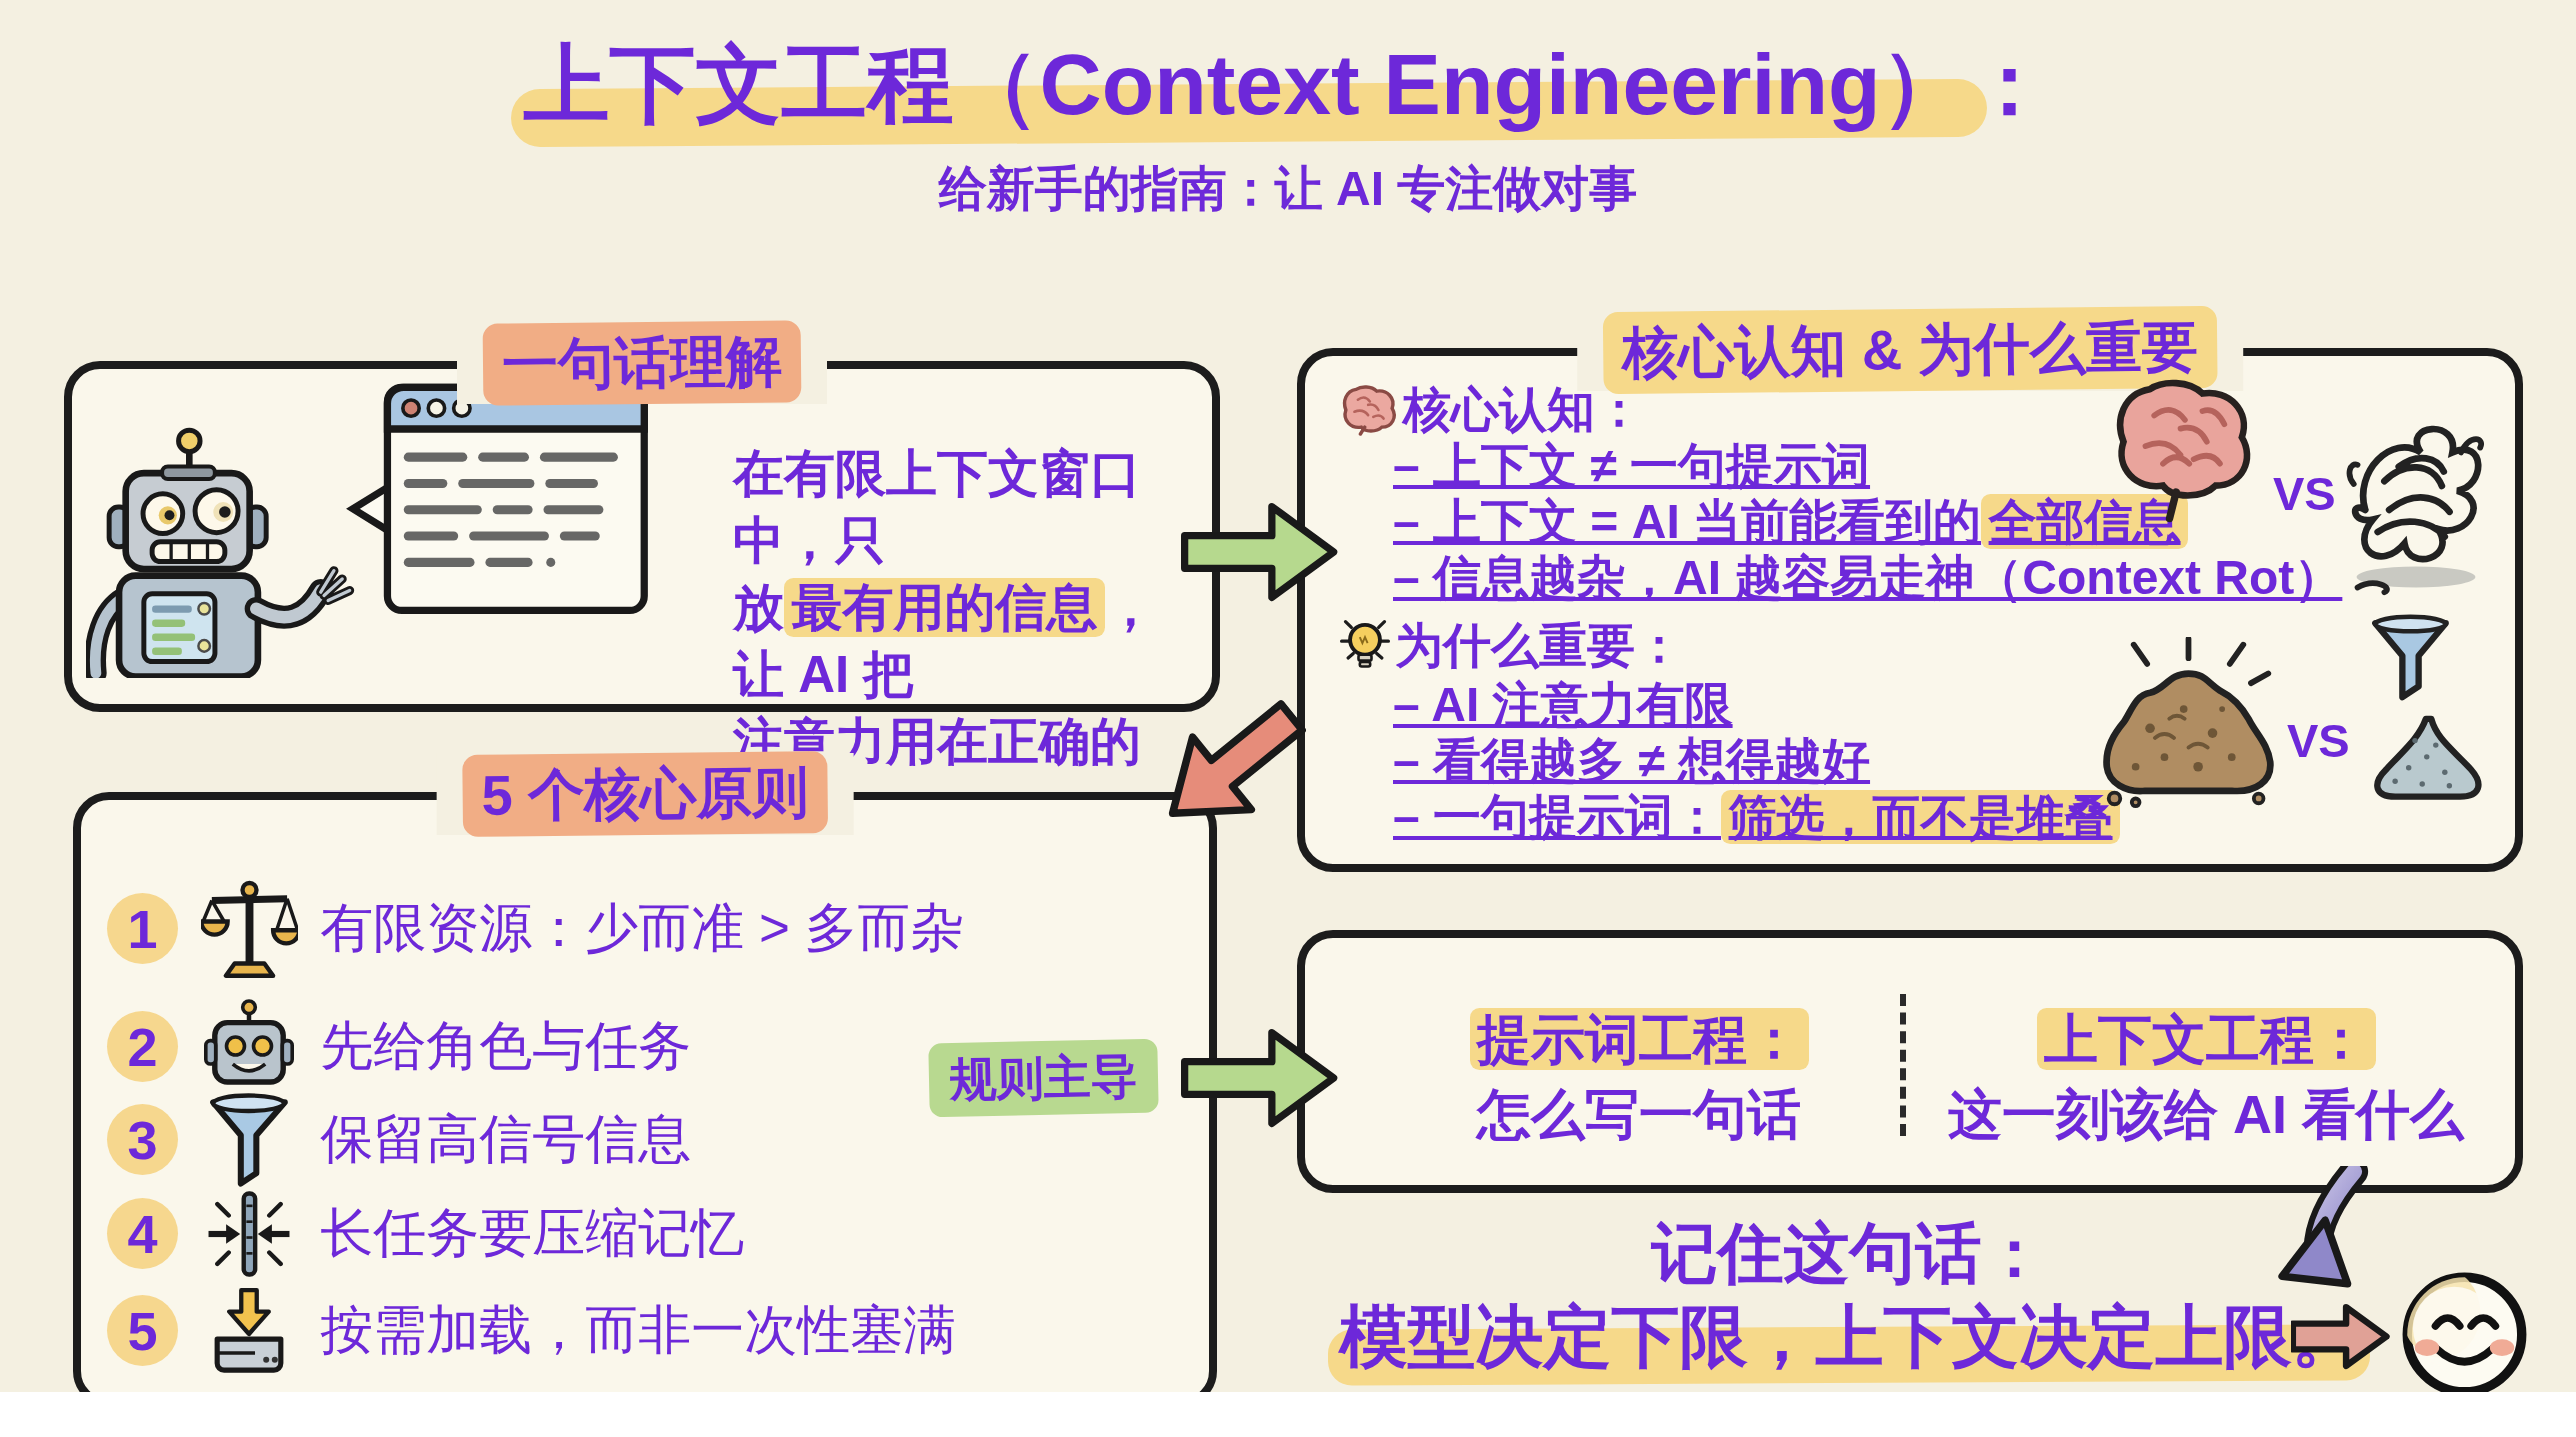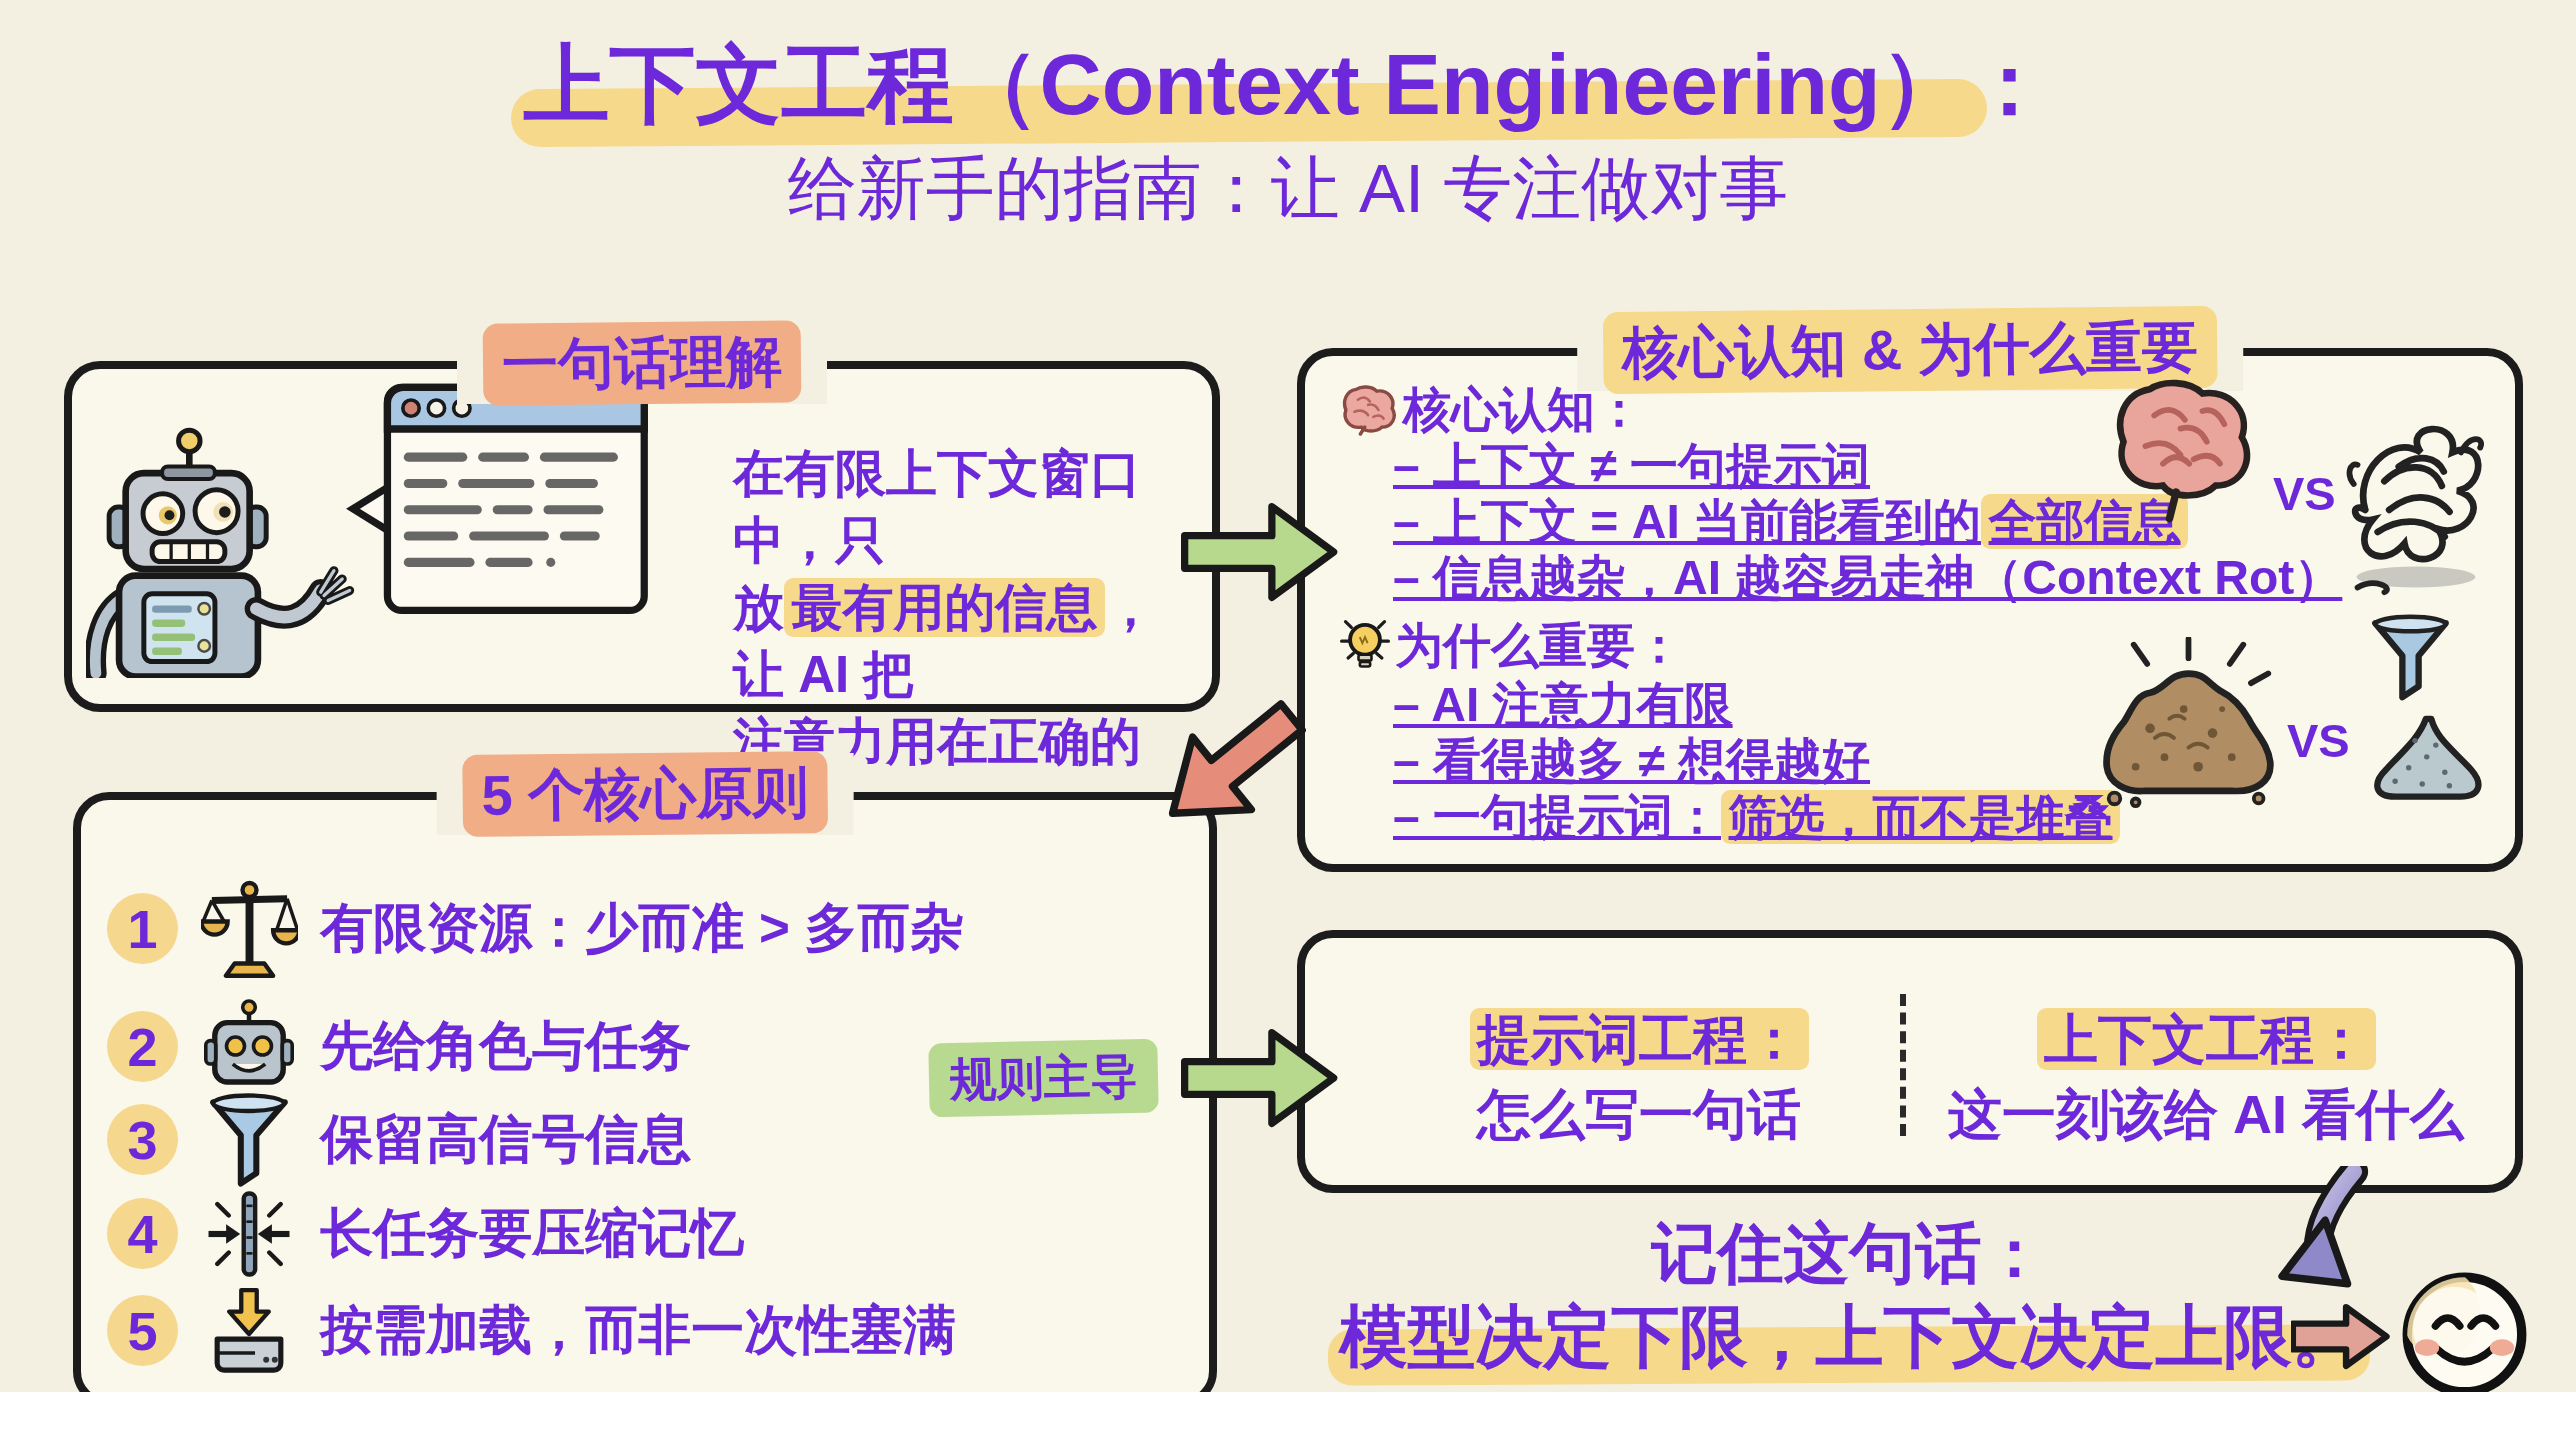"给新手的指南：让 AI 专注做对事" .subtitle { font-size: 69px -> 48px; font-weight: 400 -> 700 }
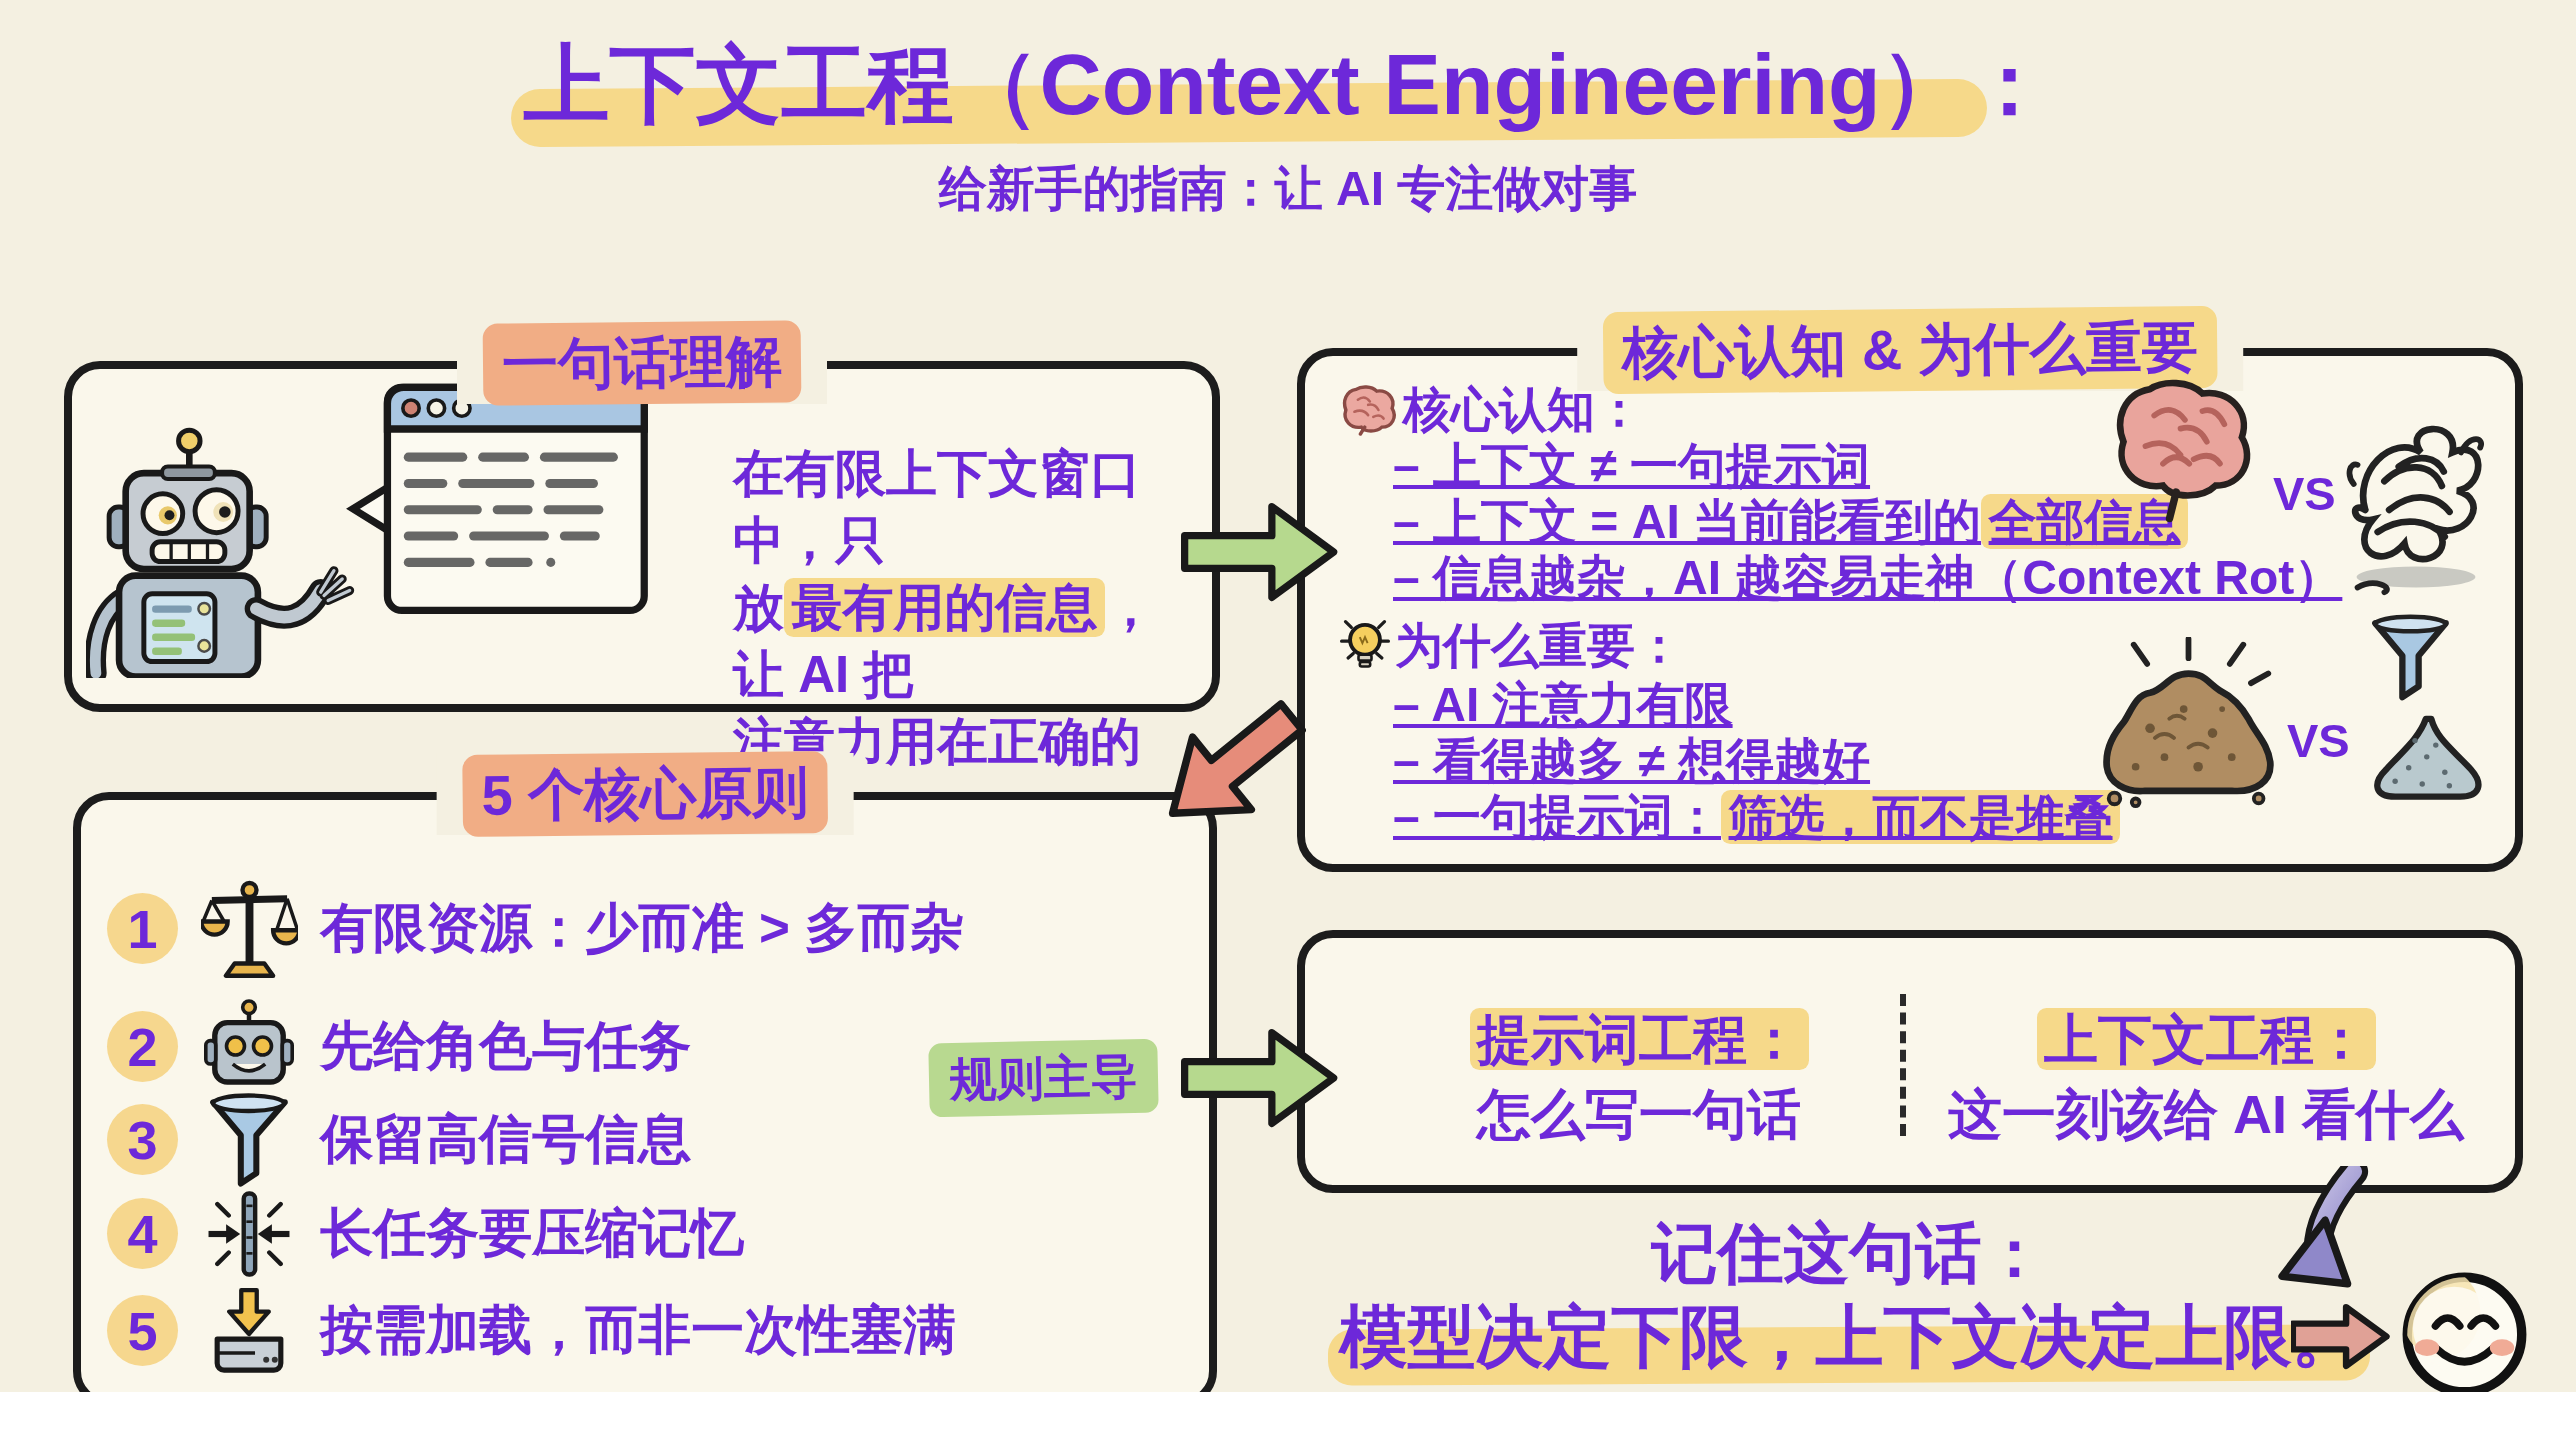"有限资源：少而准 > 多而杂" .p-text { font-weight: 700 -> 400 }
